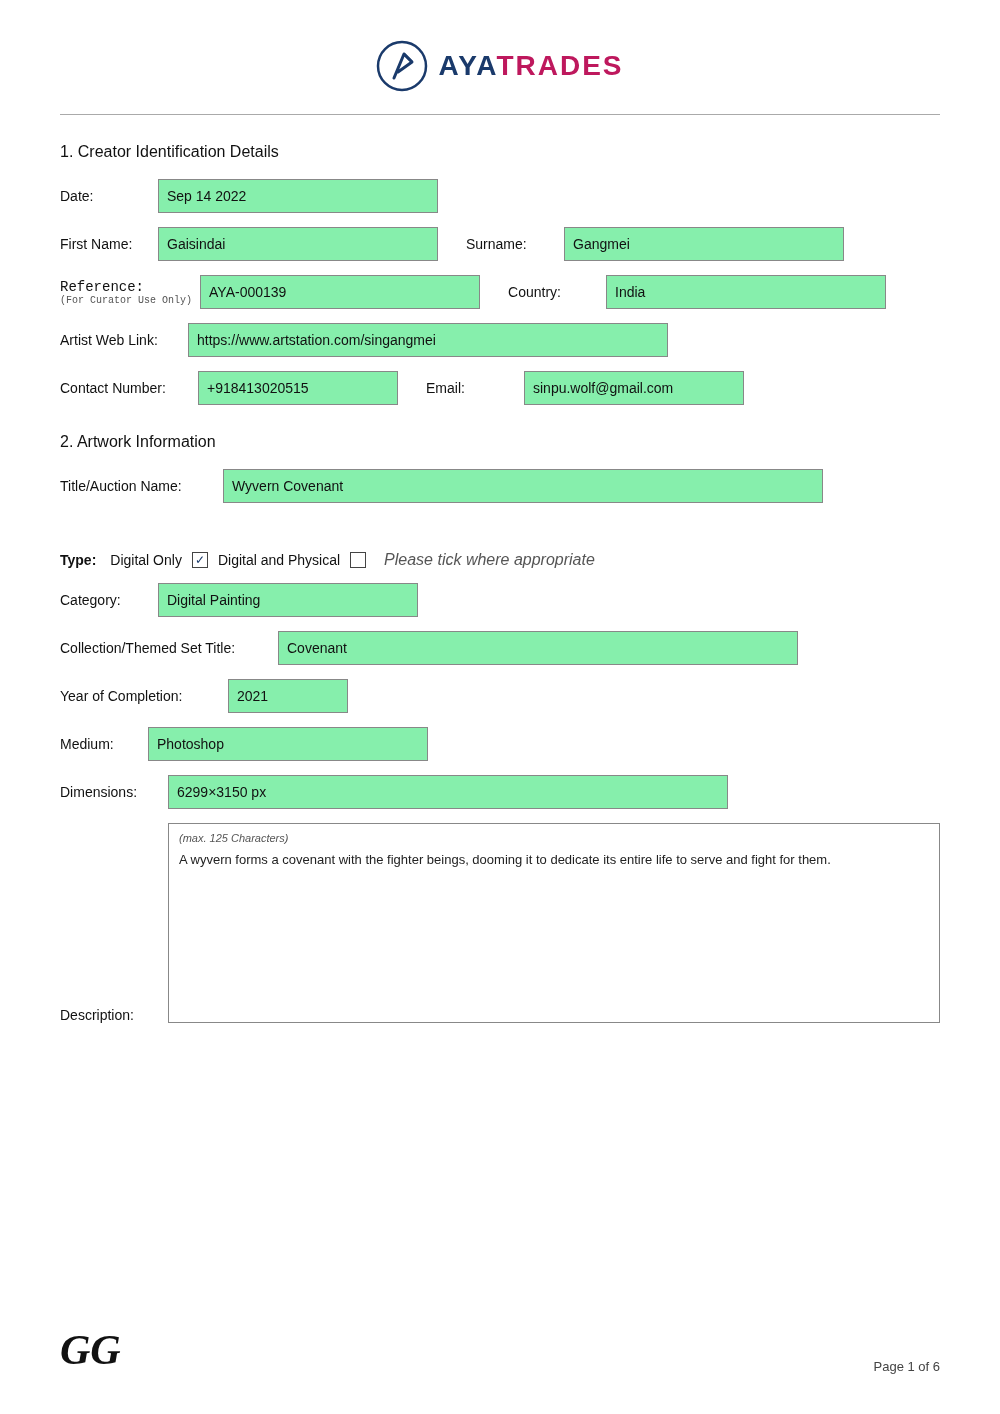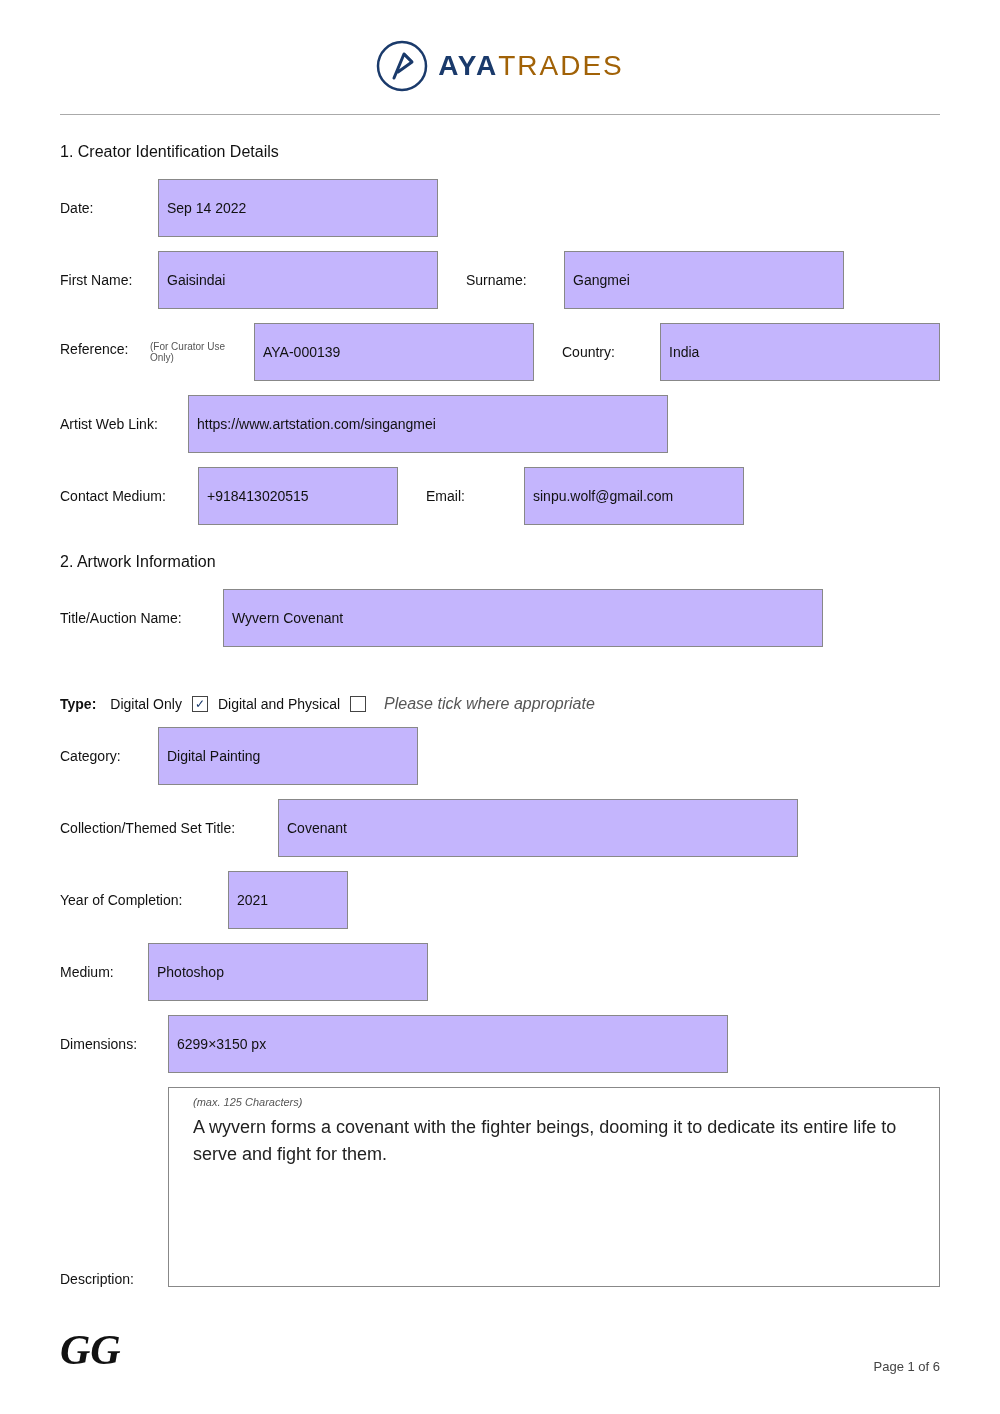"TRADES" .logo-text span.trades { color: #a16207 -> #be185d; font-weight: 400 -> 700 }
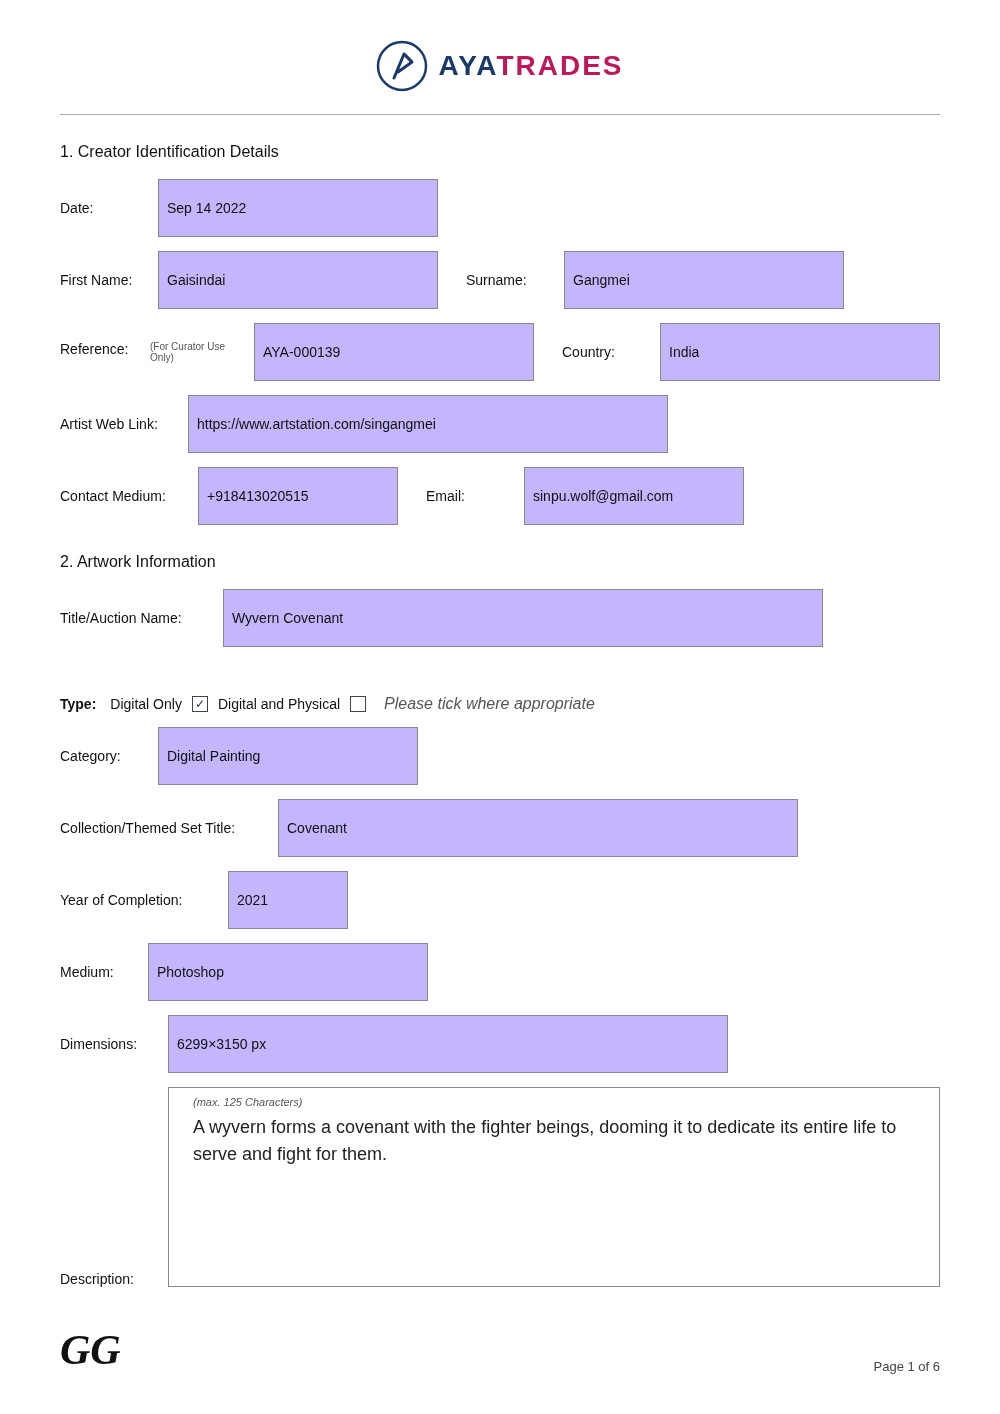"Sep 14 2022" .field-box { background: #c4b5fd -> #86efac; padding: 20px 8px -> 8px 8px }
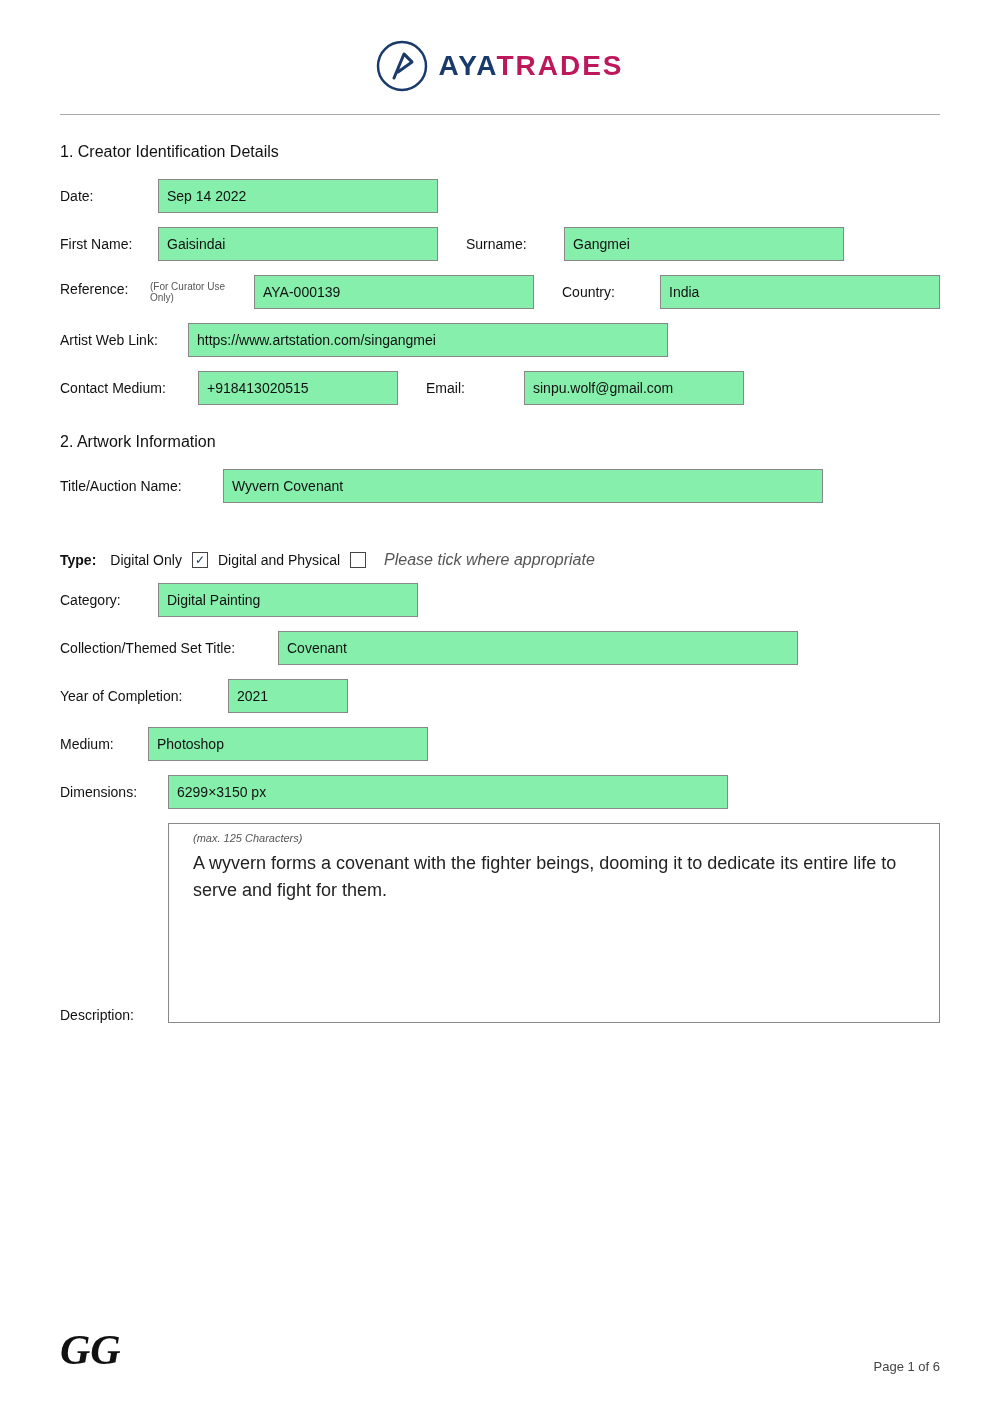"Reference:" .label-stack { flex-direction: row -> column; font-family: none -> Liberation Mono, monospace }
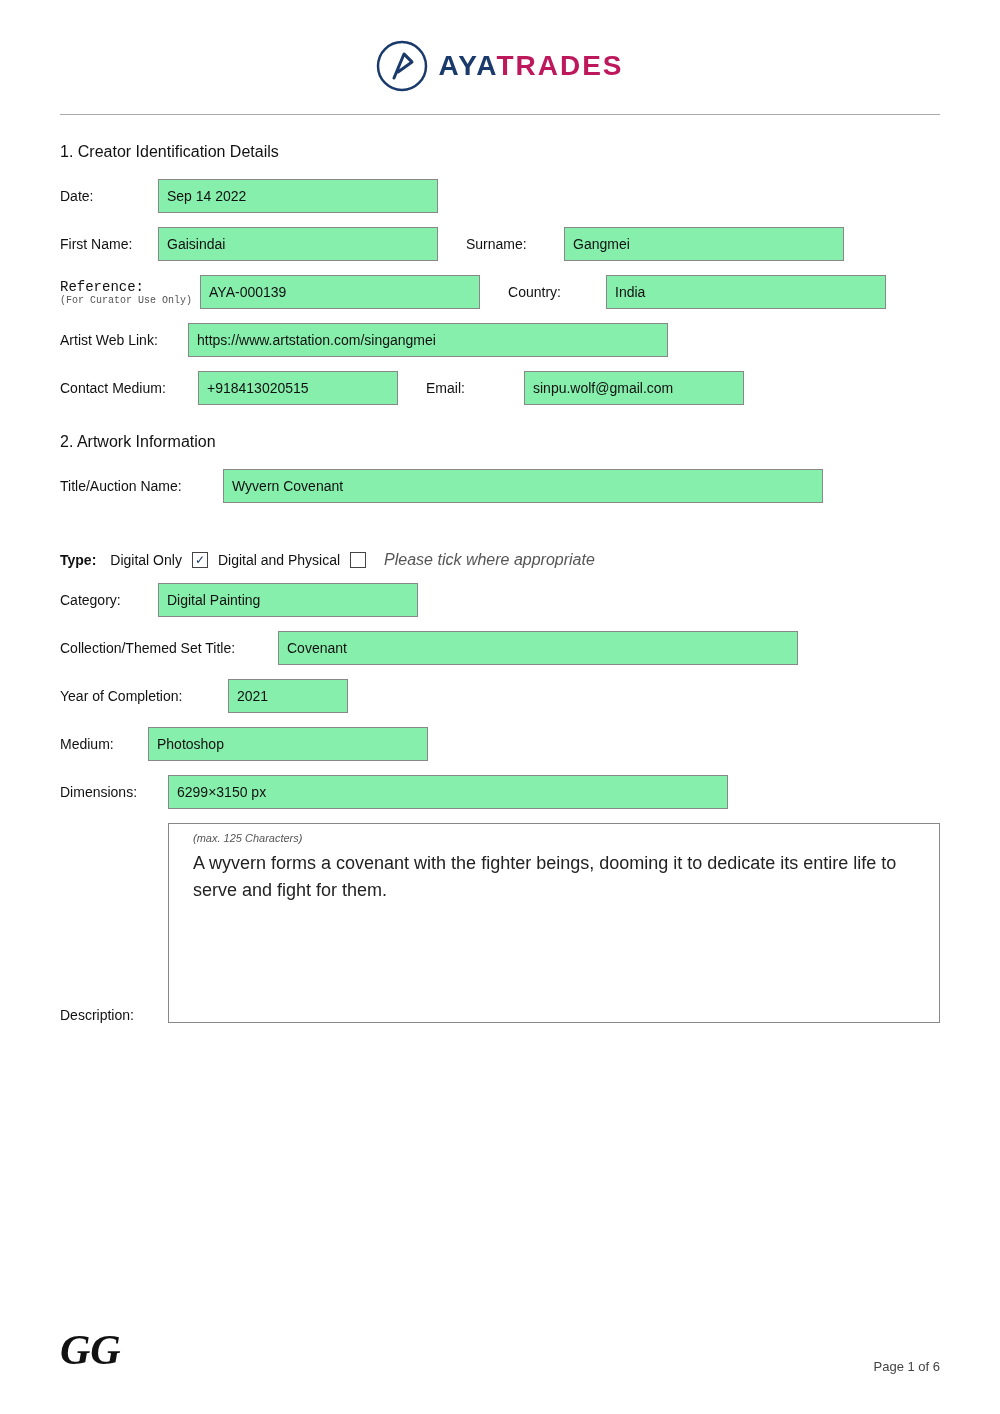"Contact Medium:" span.field-label { text: Medium -> Number }
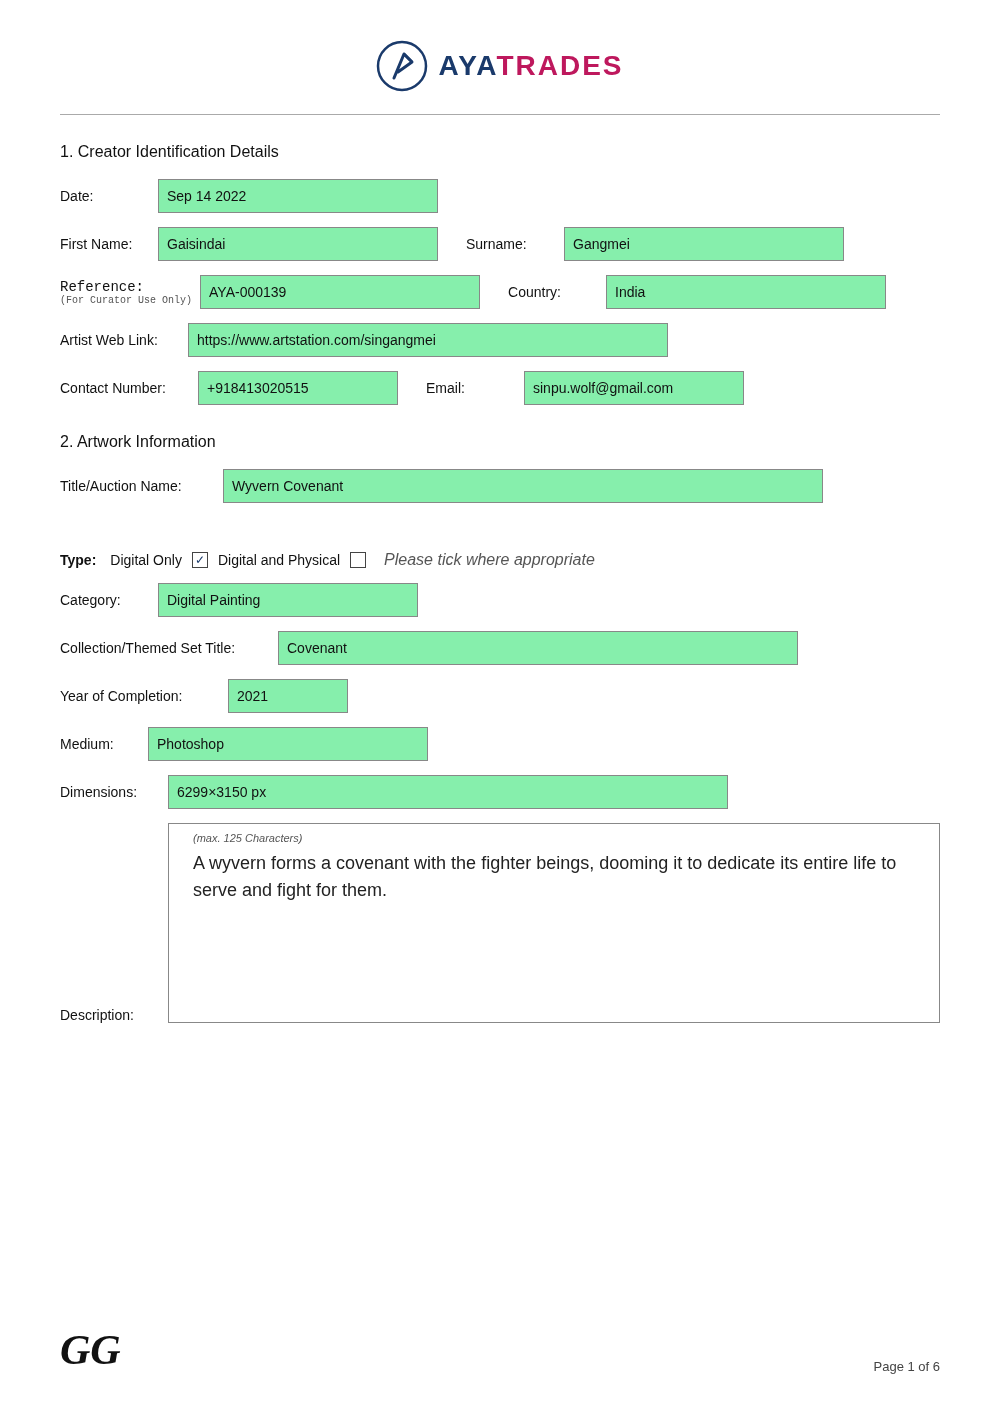"(max. 125 Characters)" .desc-box { padding: 8px 24px -> 8px 10px }
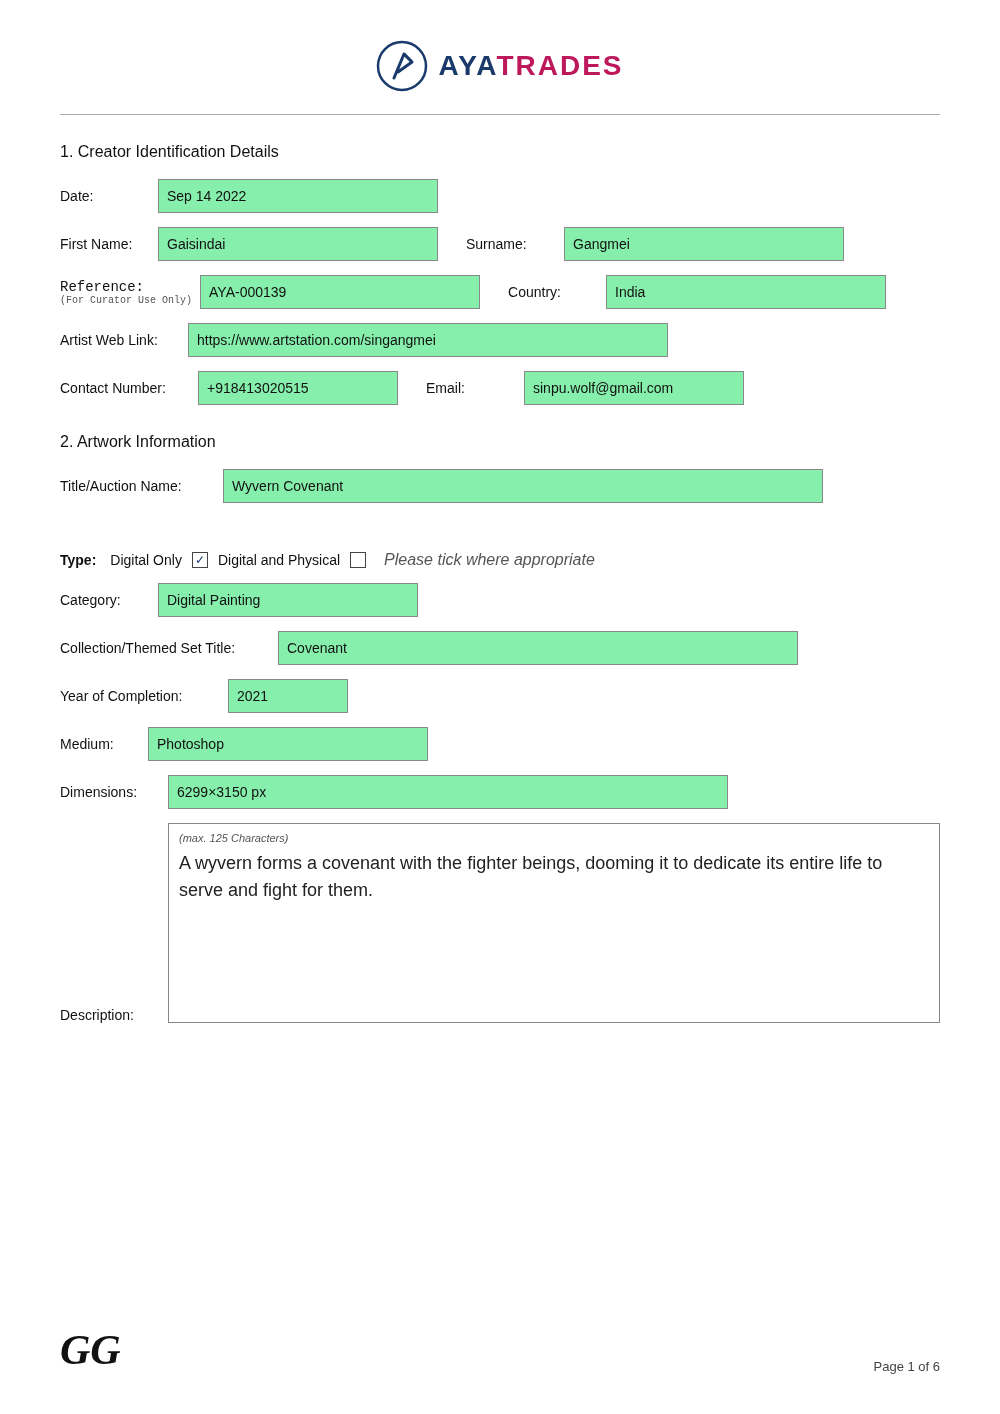"A wyvern forms a covenant" .desc-text { font-size: 18px -> 13px }
